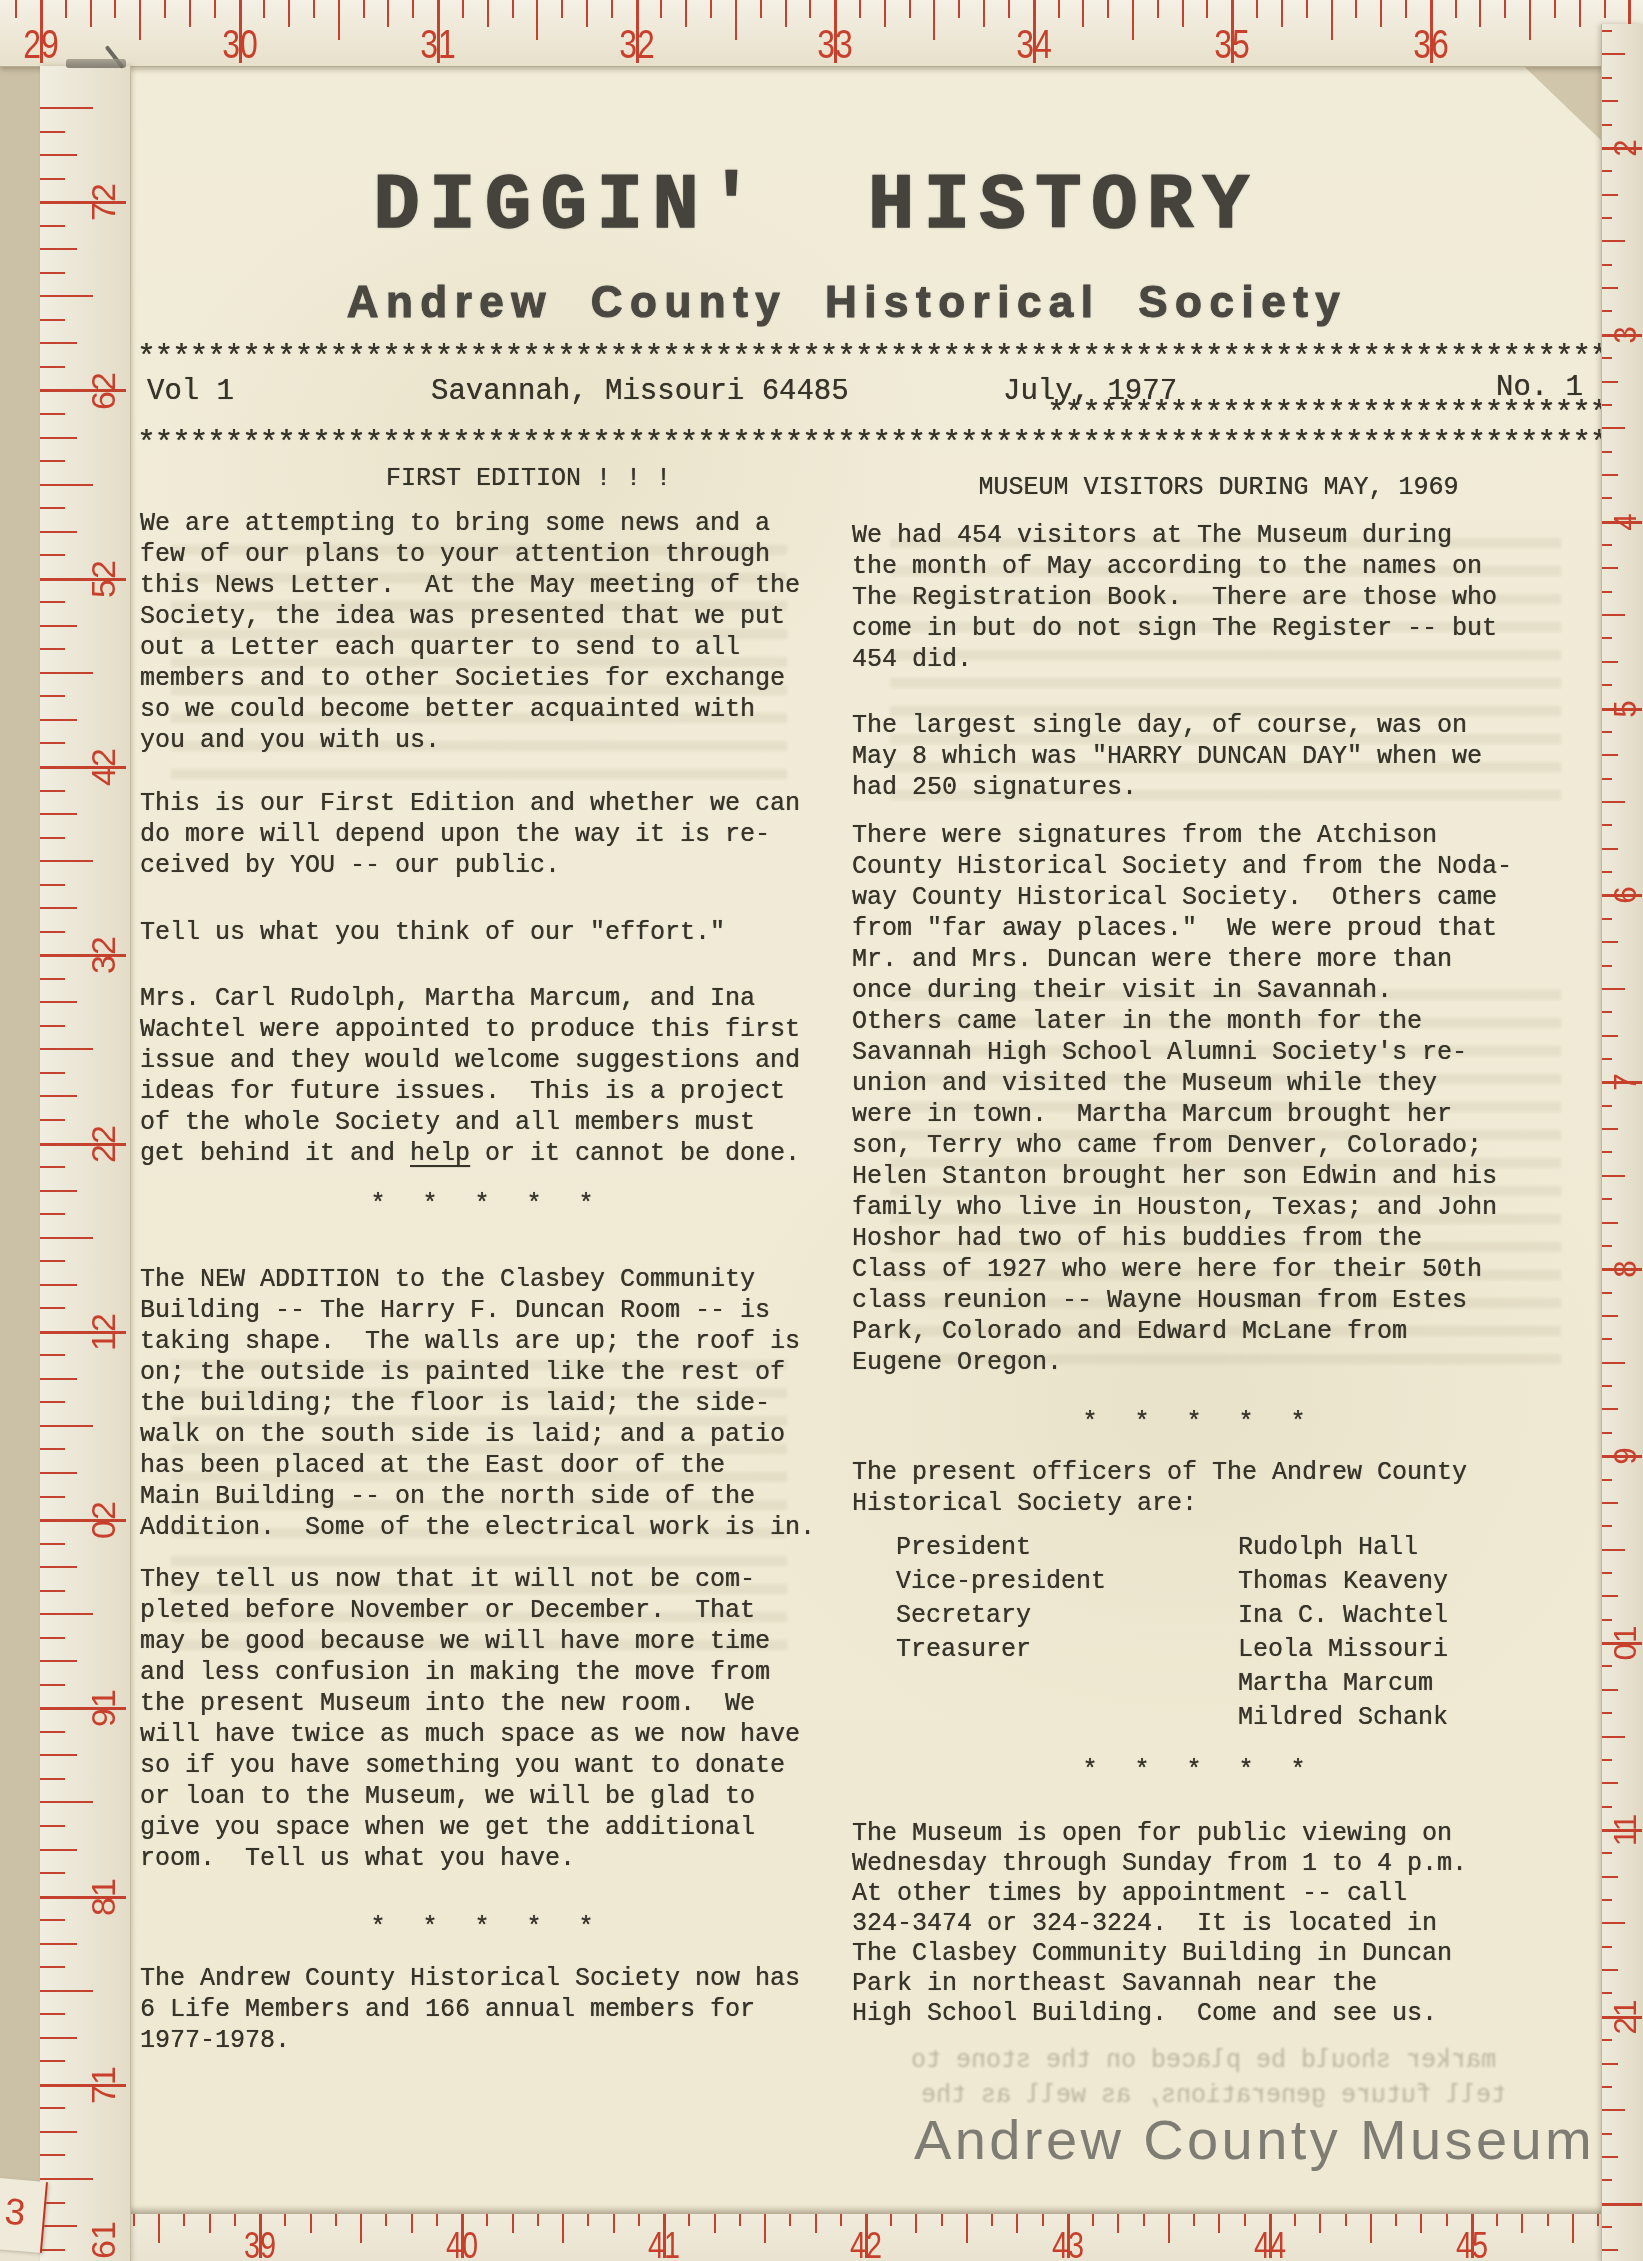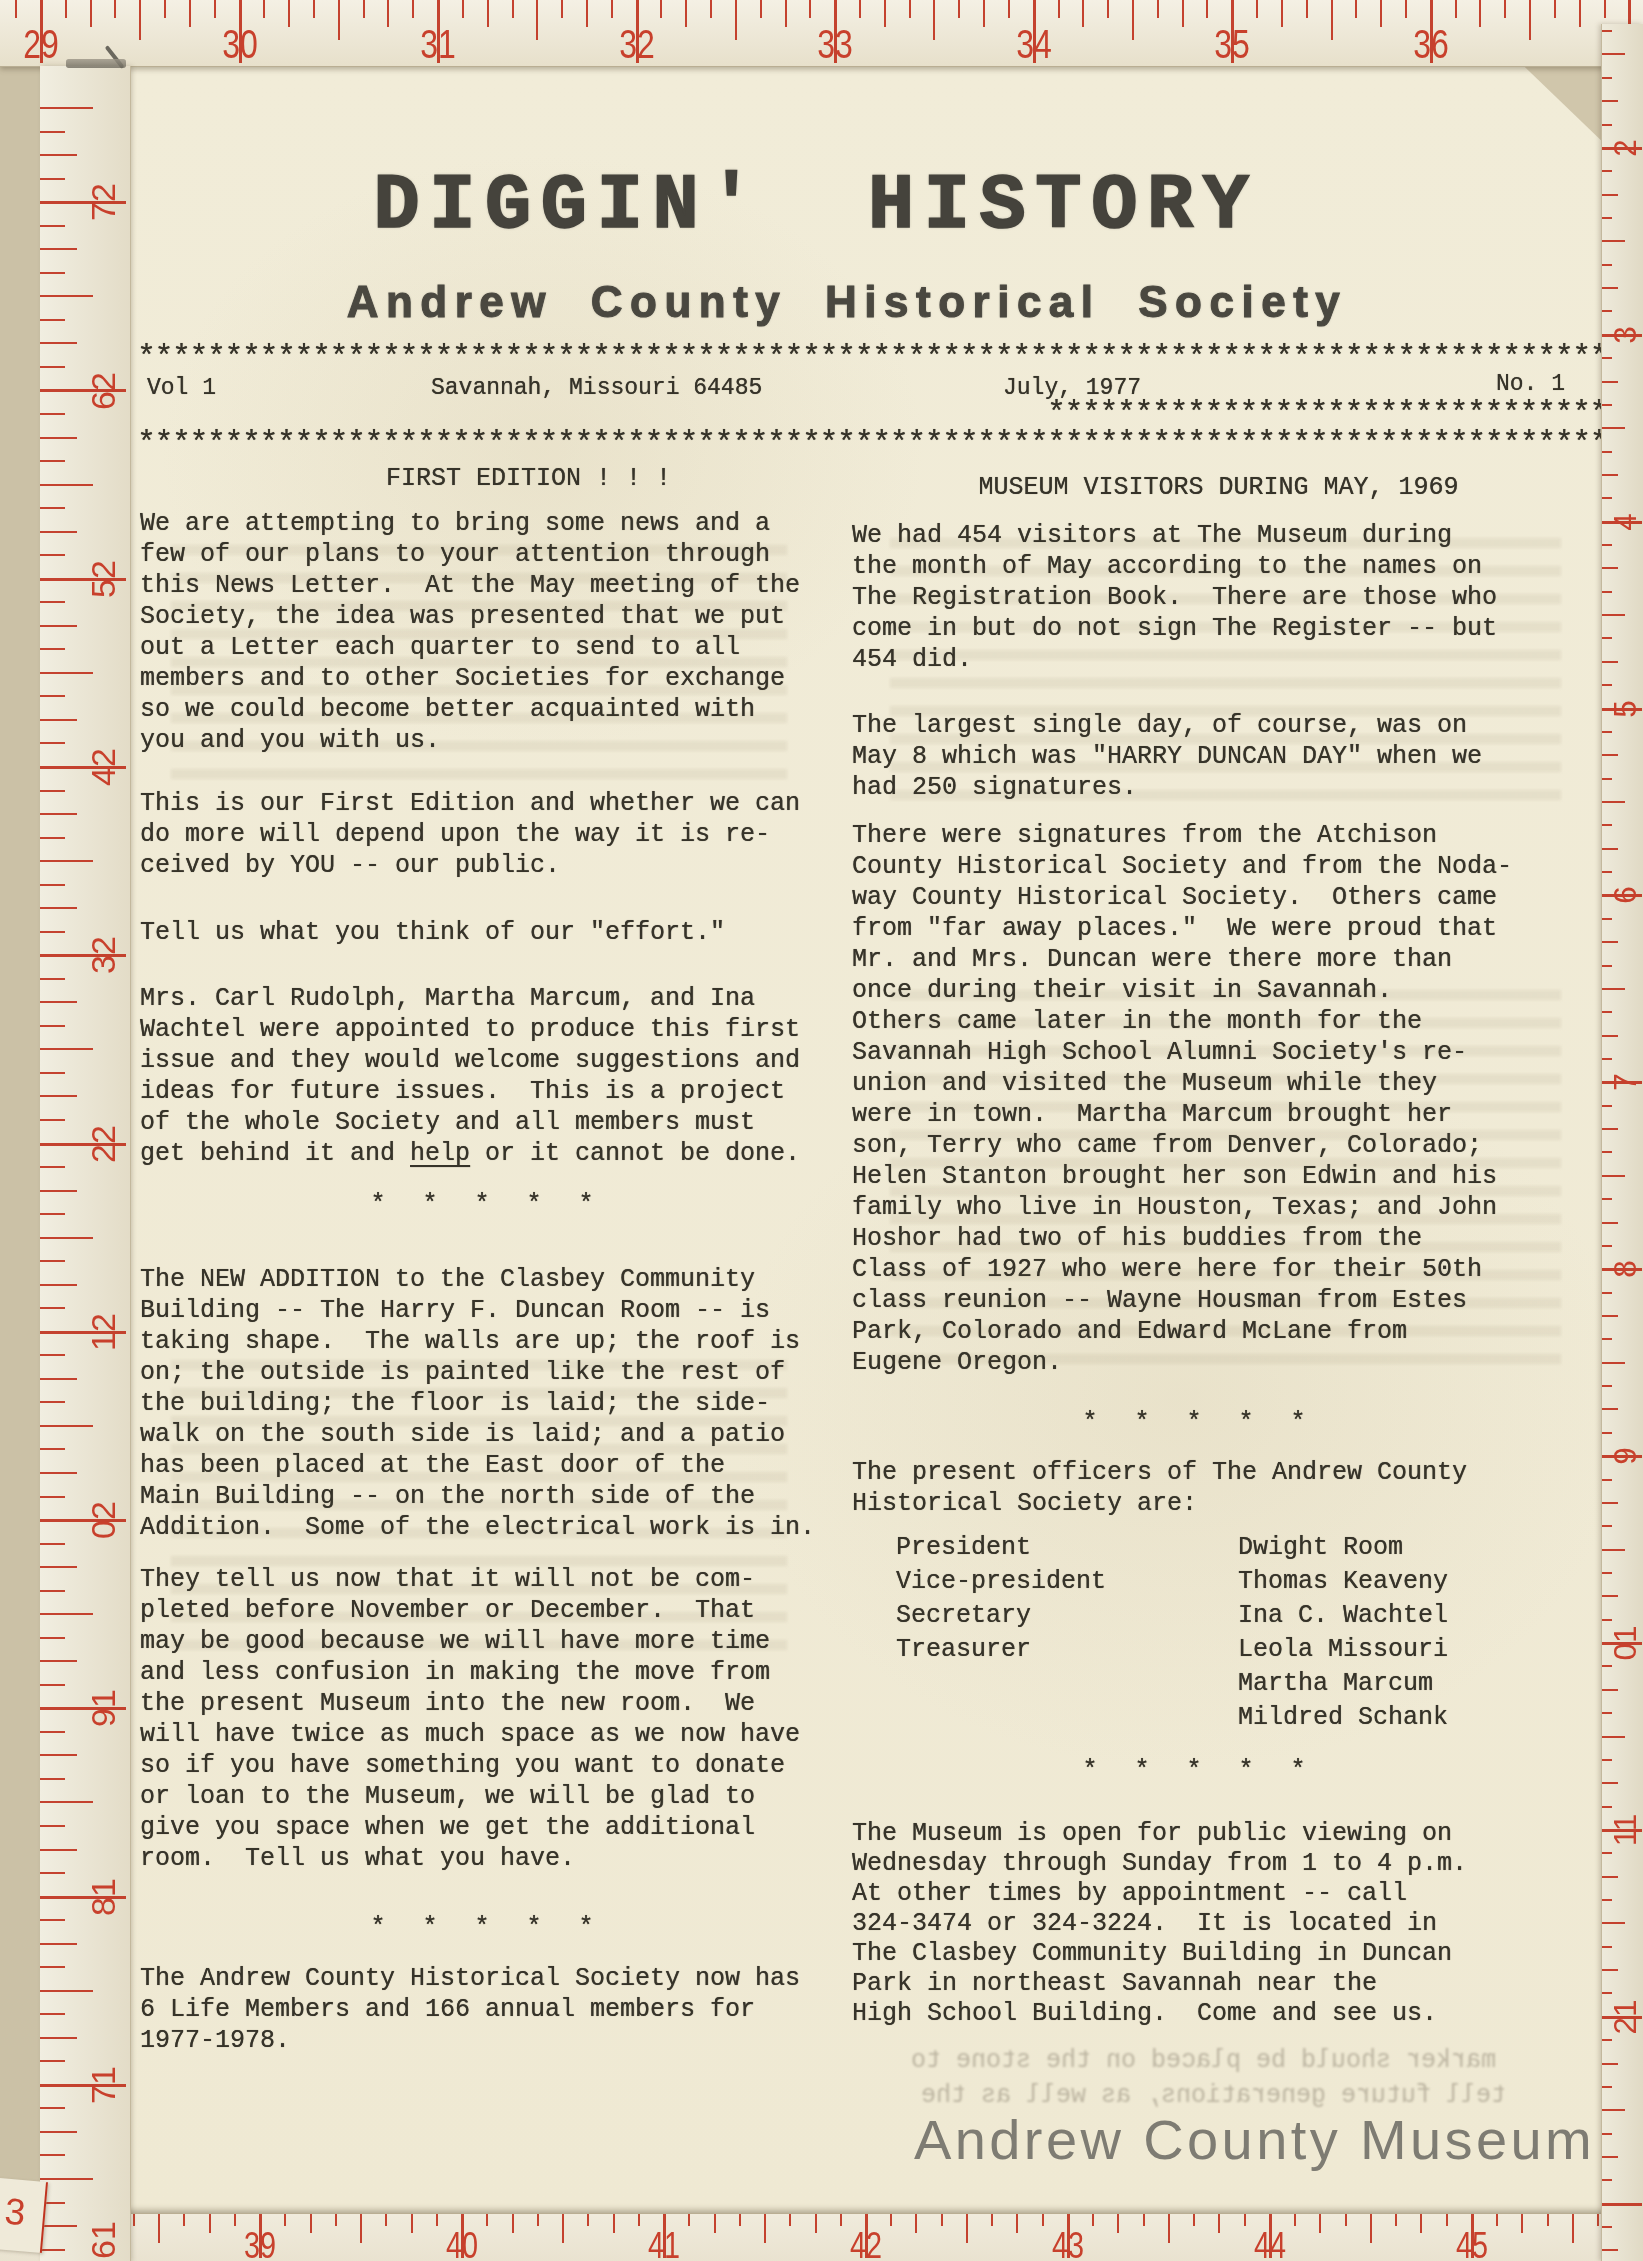"Vol 1" .vol-item { font-size: 23px -> 29px }
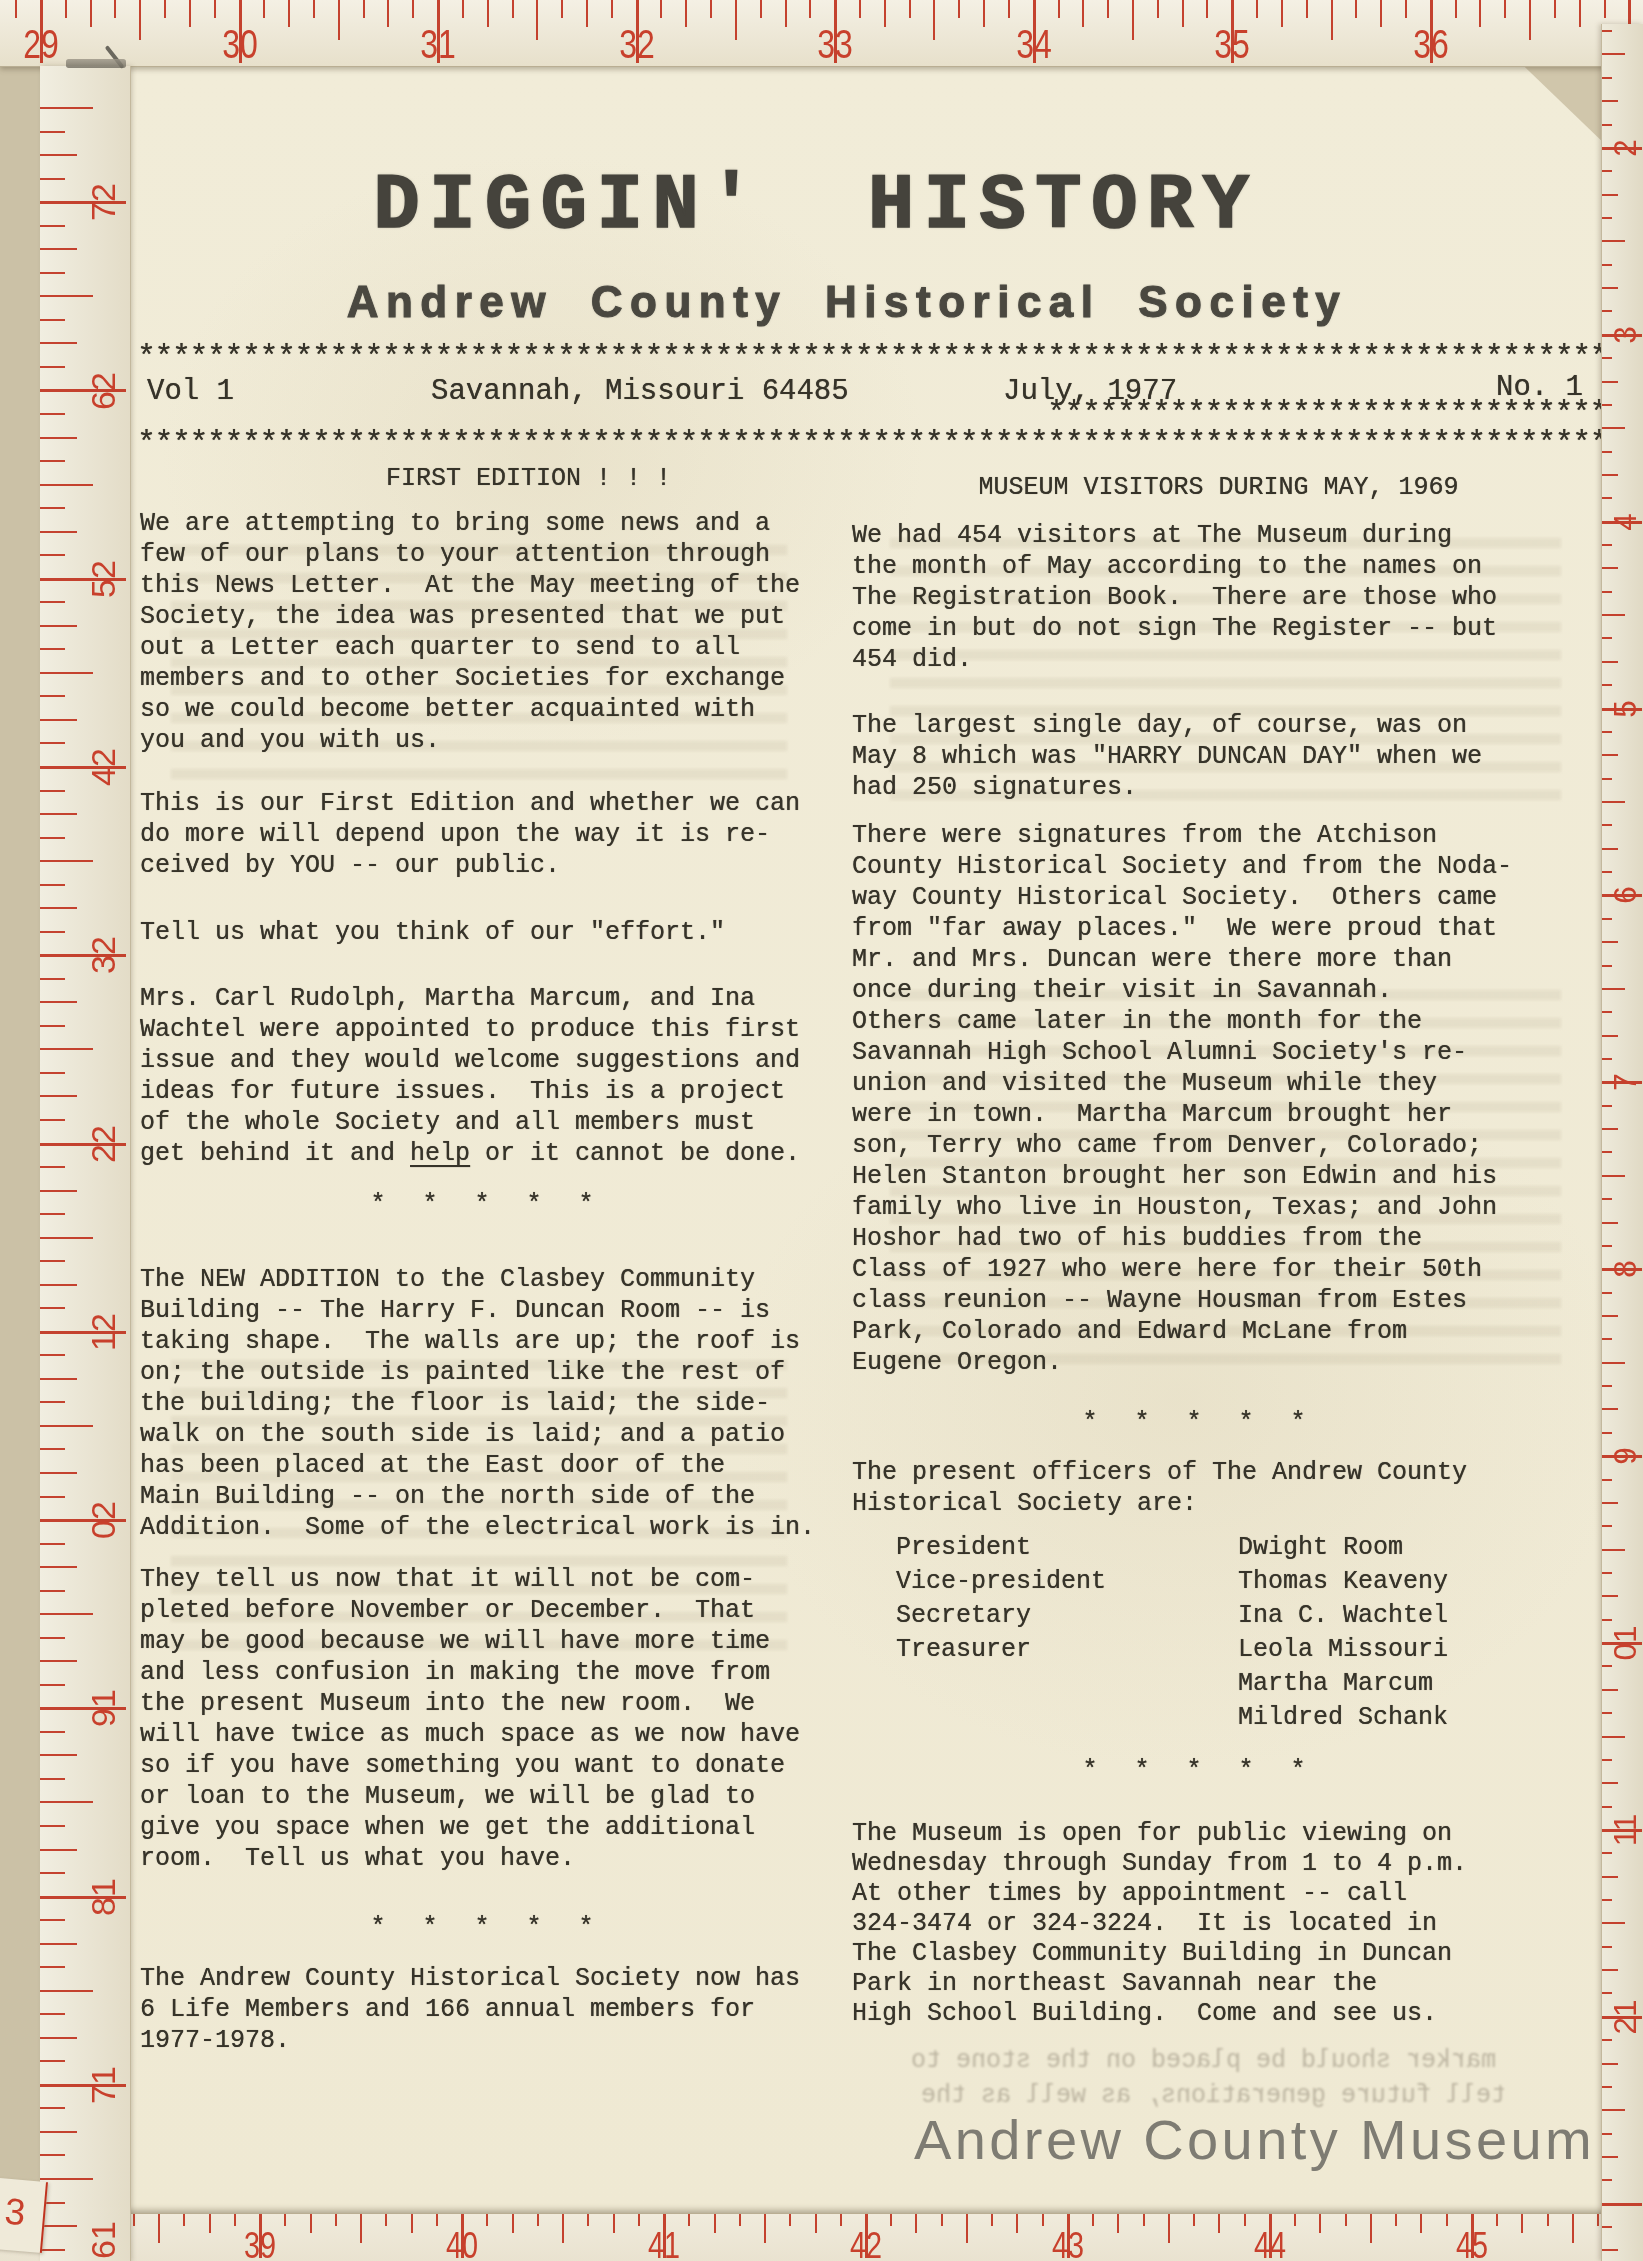"Dwight Room" span.officer-name { text: Dwight Room -> Rudolph Hall }
